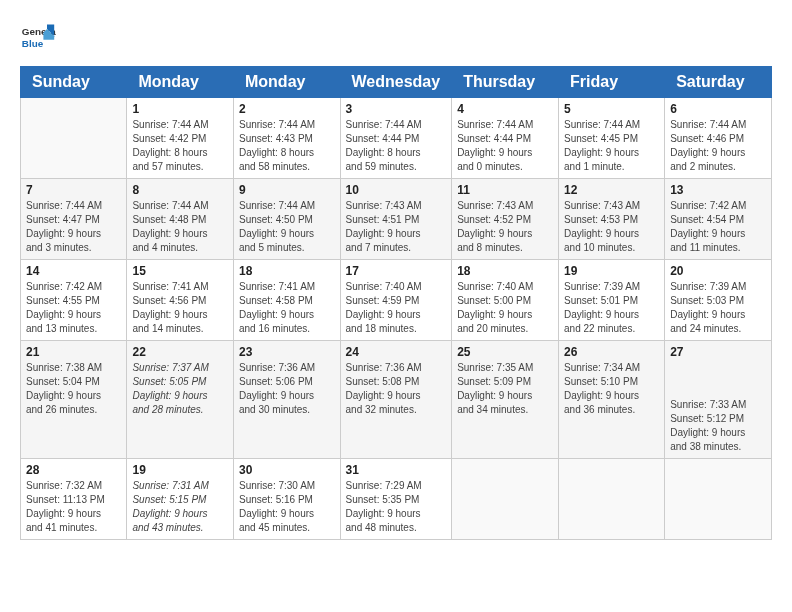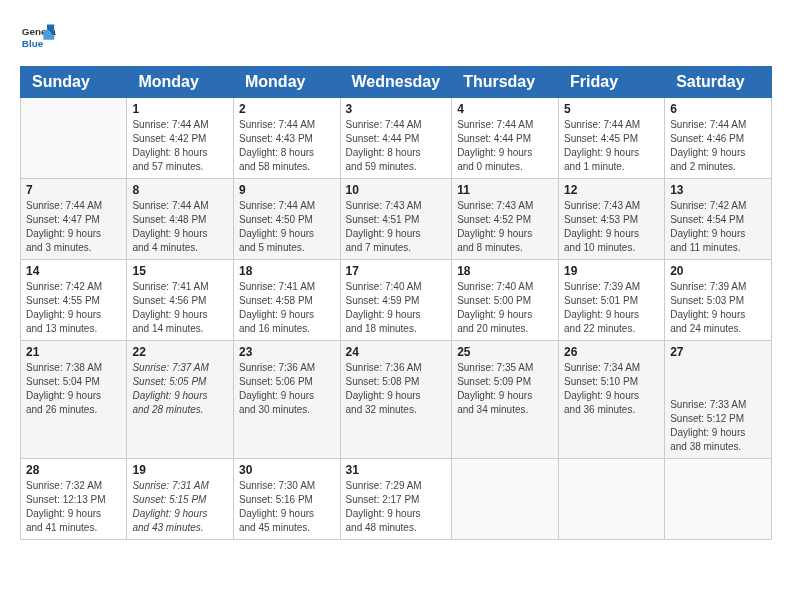"Sunrise: 7:32 AM" div.day-info { text: 12:13 -> 11:13 }
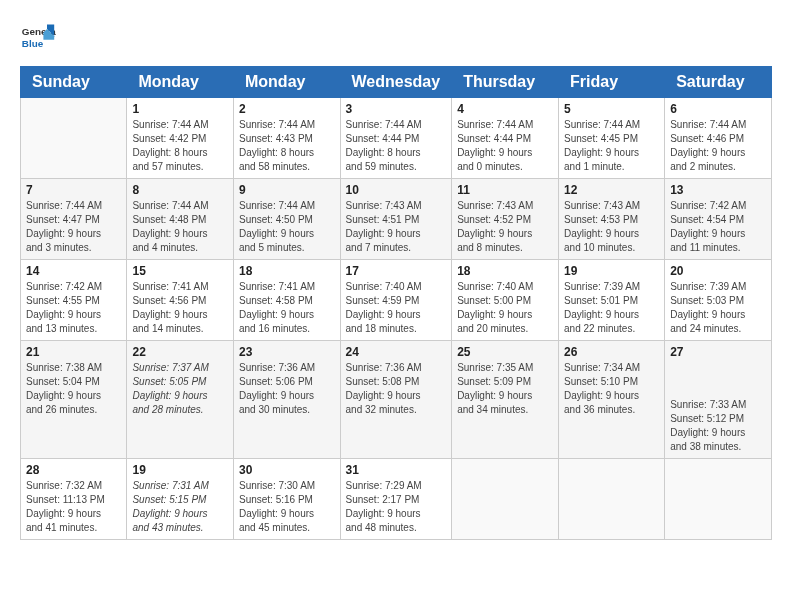"Sunrise: 7:29 AM" div.day-info { text: 2:17 -> 5:35 }
